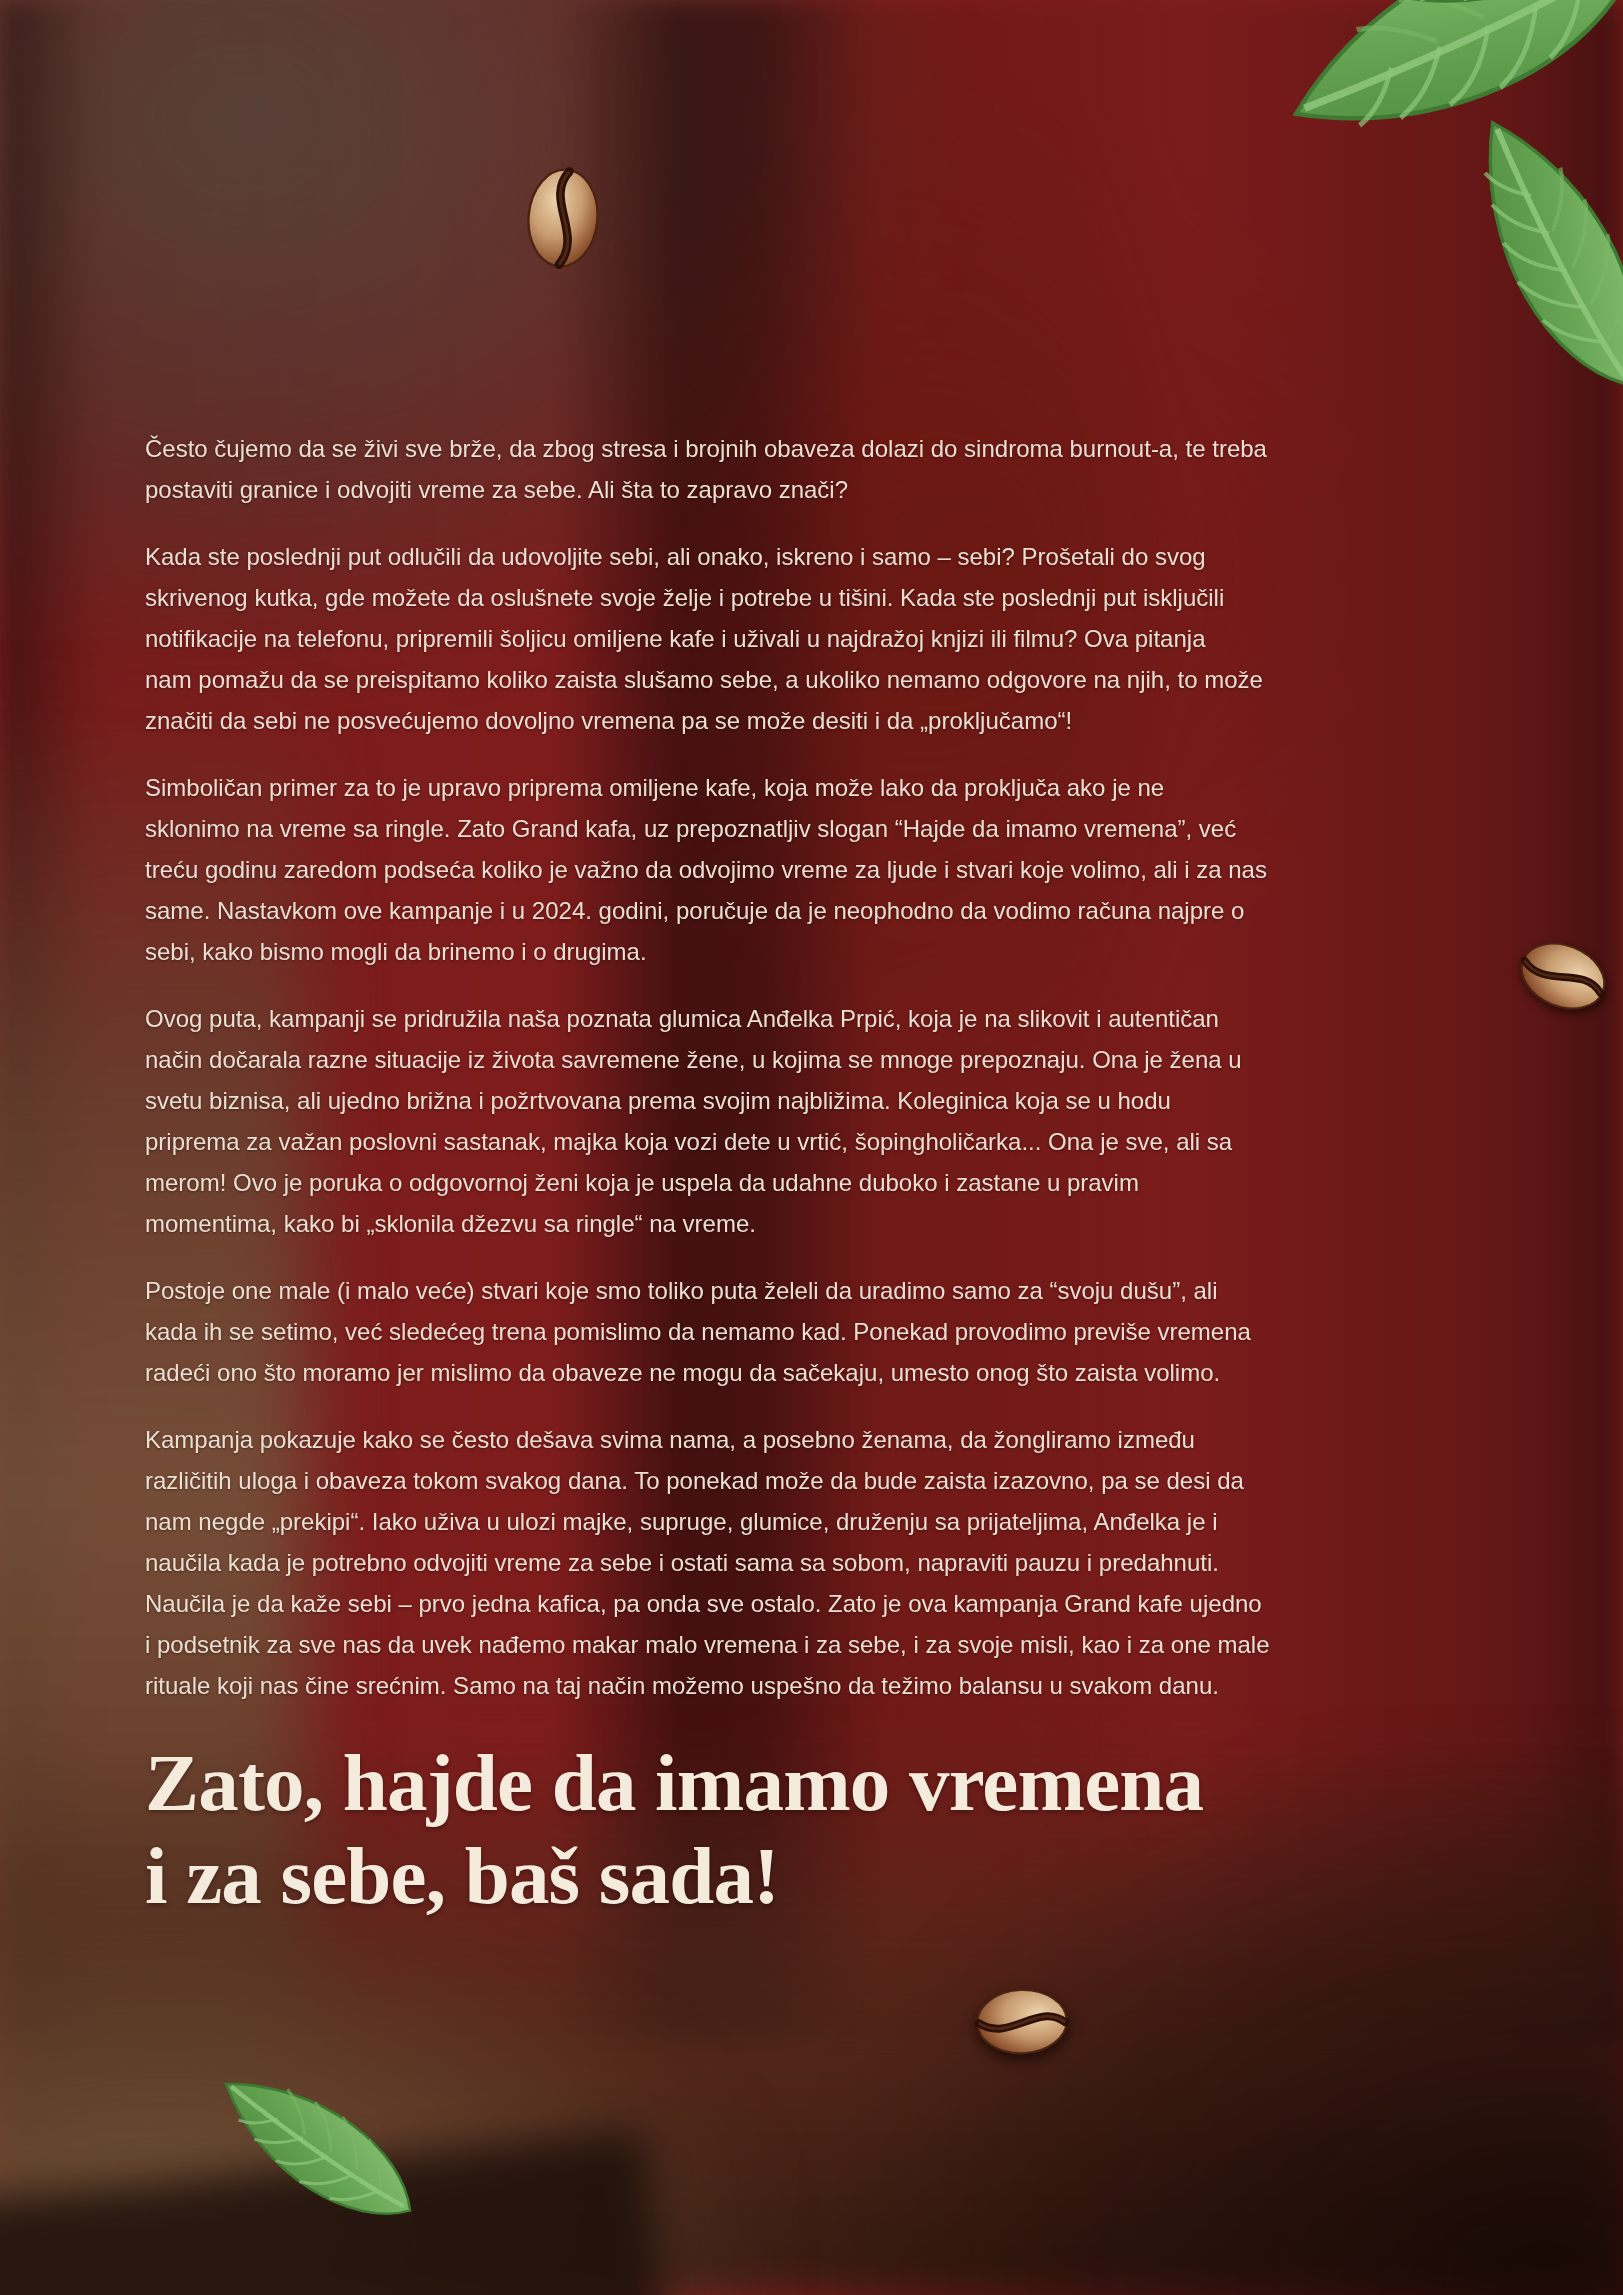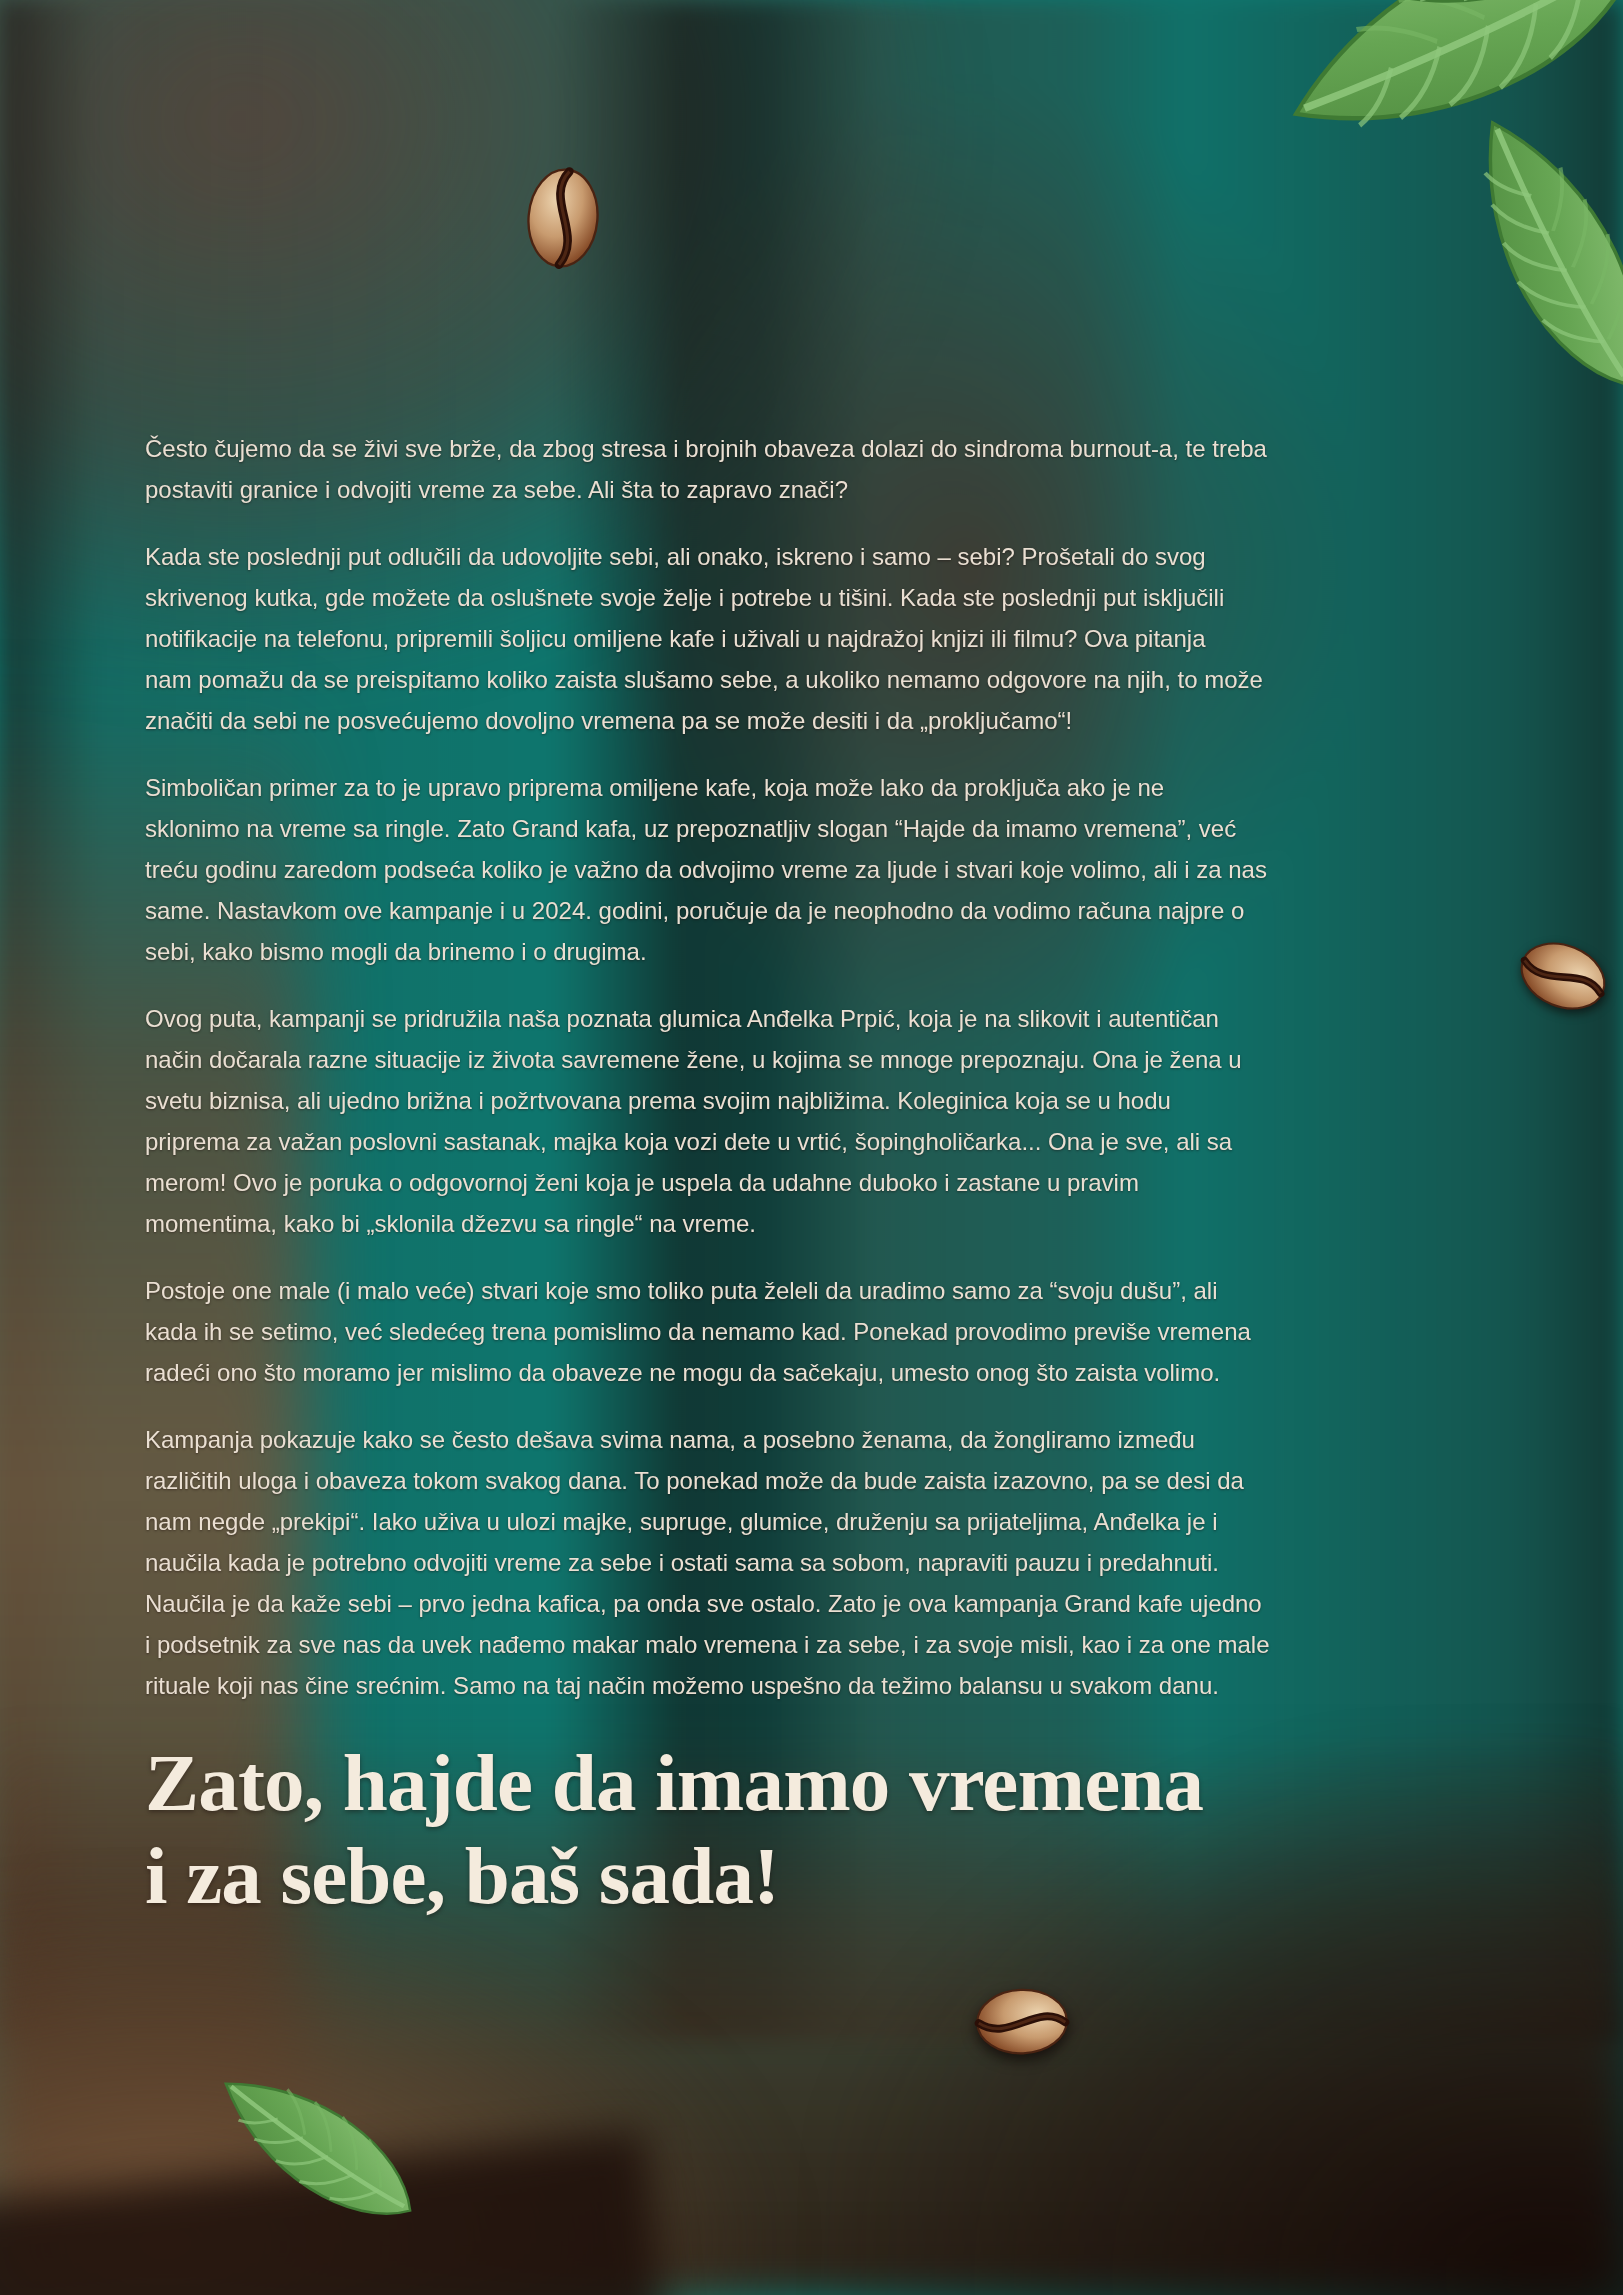"Često čujemo da se živi" .page { background: #0f766e -> #7f1d1d }
